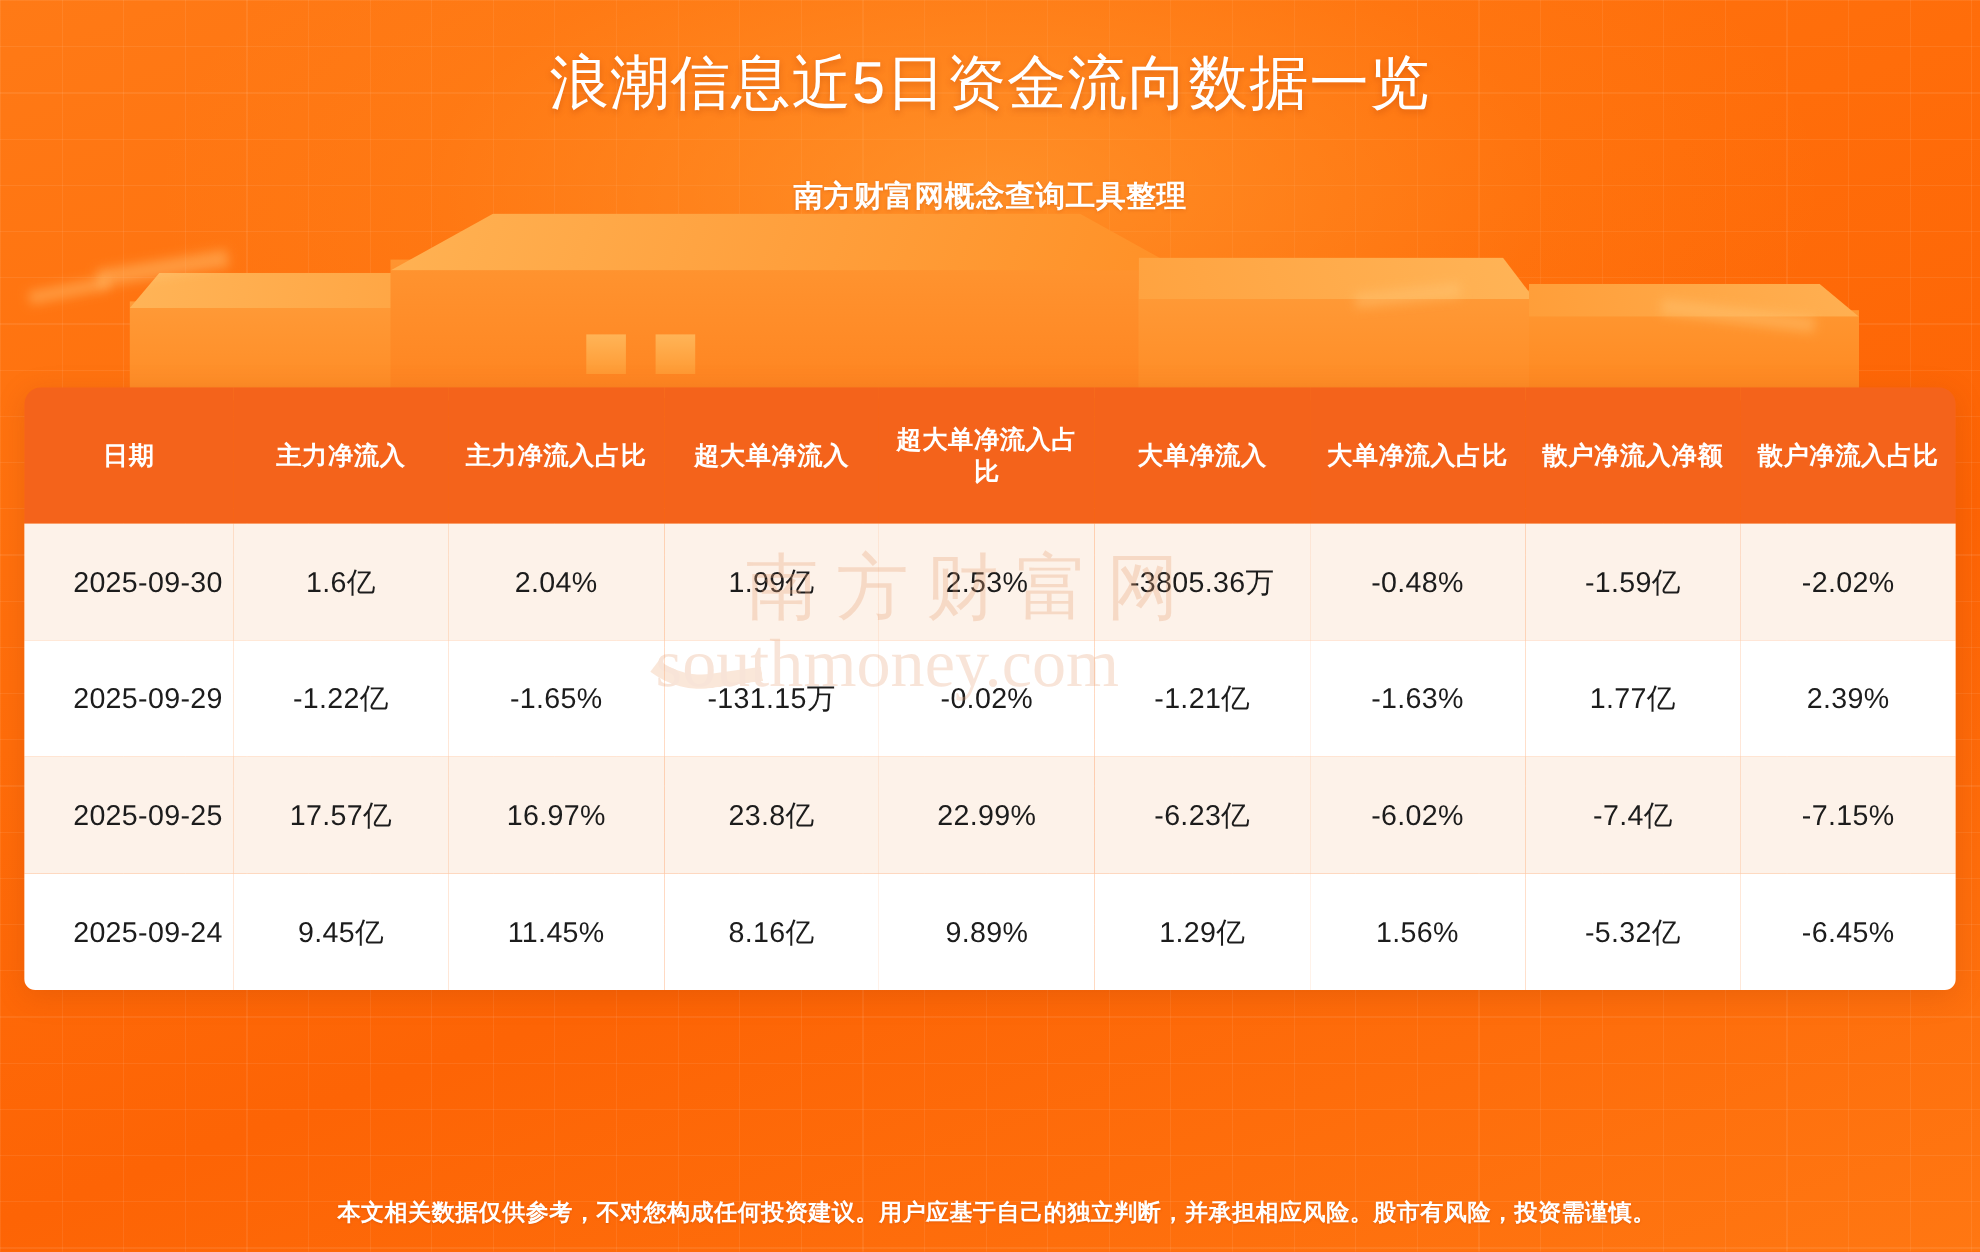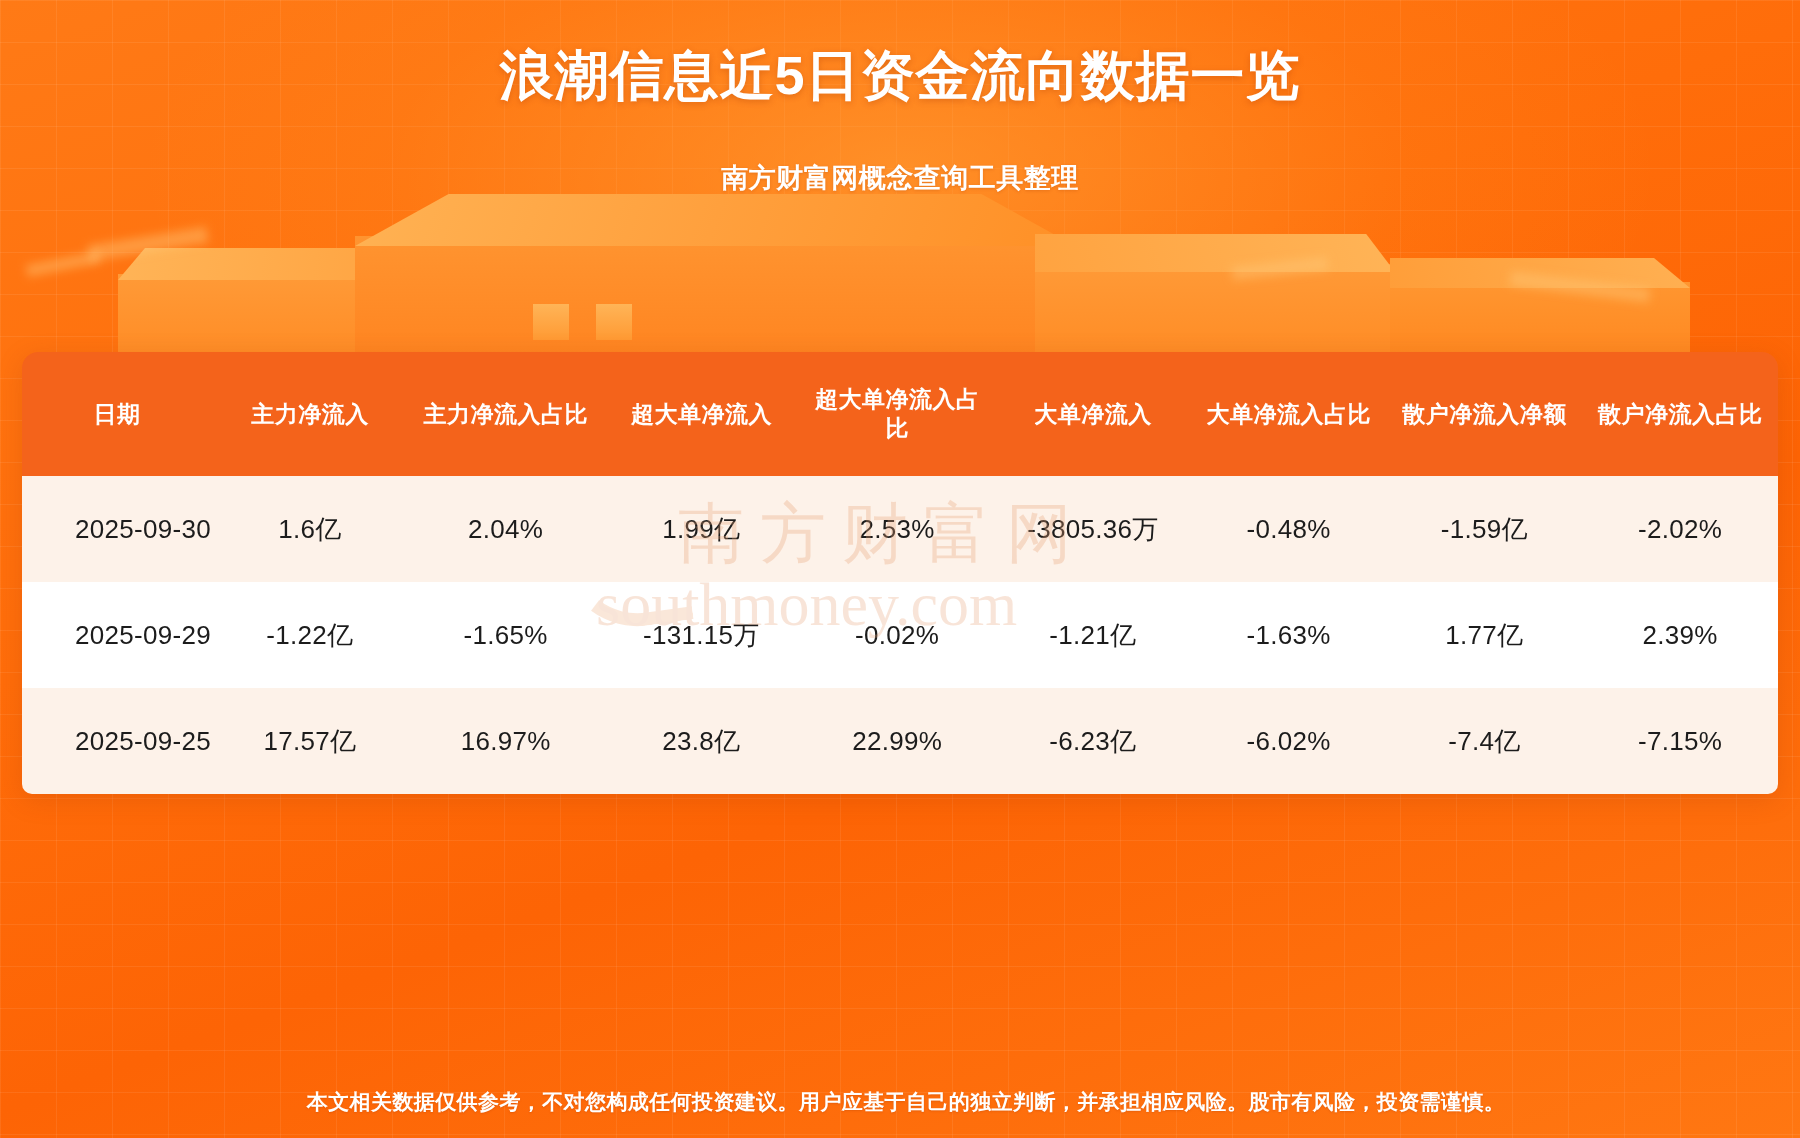"浪潮信息近5日资金流向数据一览" .title { font-weight: bold -> normal }
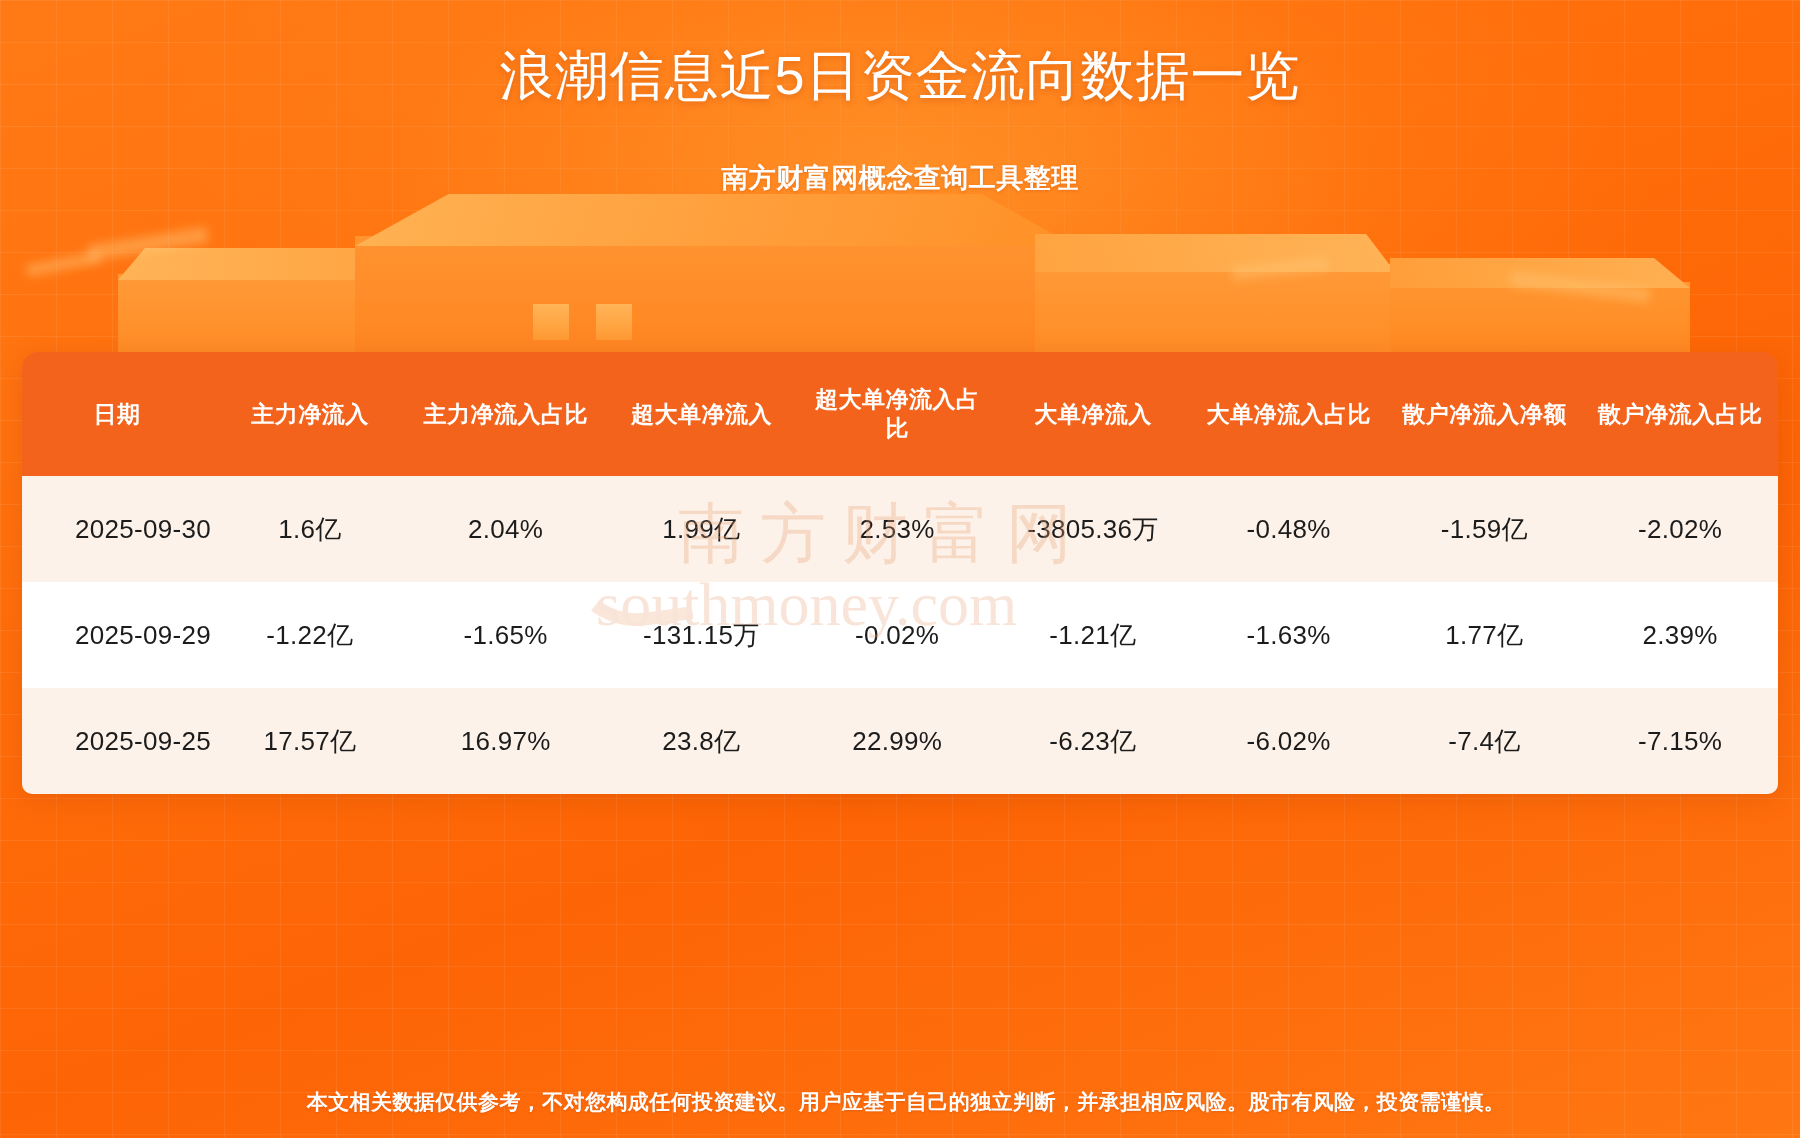"2025-09-30" tbody td.date { text-align: right -> center }
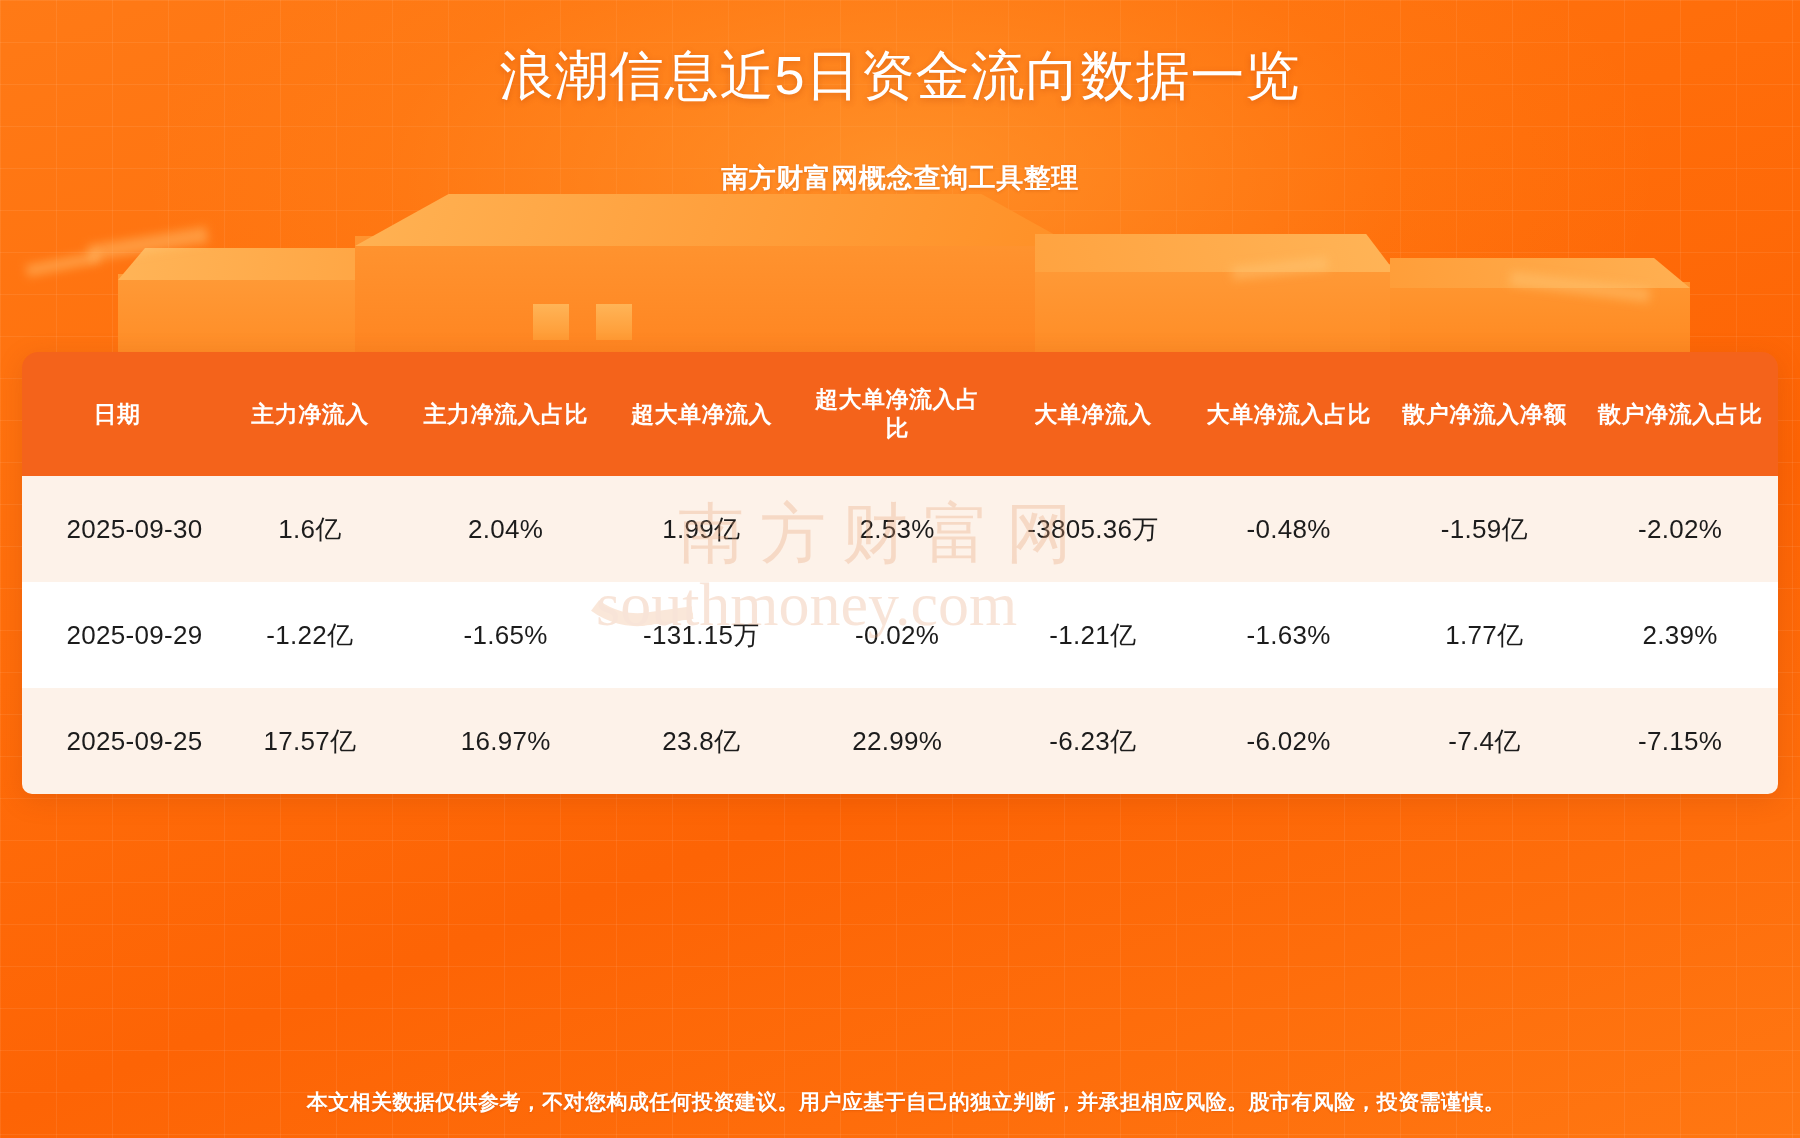"2025-09-24" tr { html: none -> <tr> <td>2025-09-24</td> <td>9.45亿</td> <td>11.45%</td> <td>8.16亿</td> <td>9.89%</td> <td>1.29亿</td> <td>1.56%</td> <td>-5.32亿</td> <td>-6.45%</td> </tr> }
